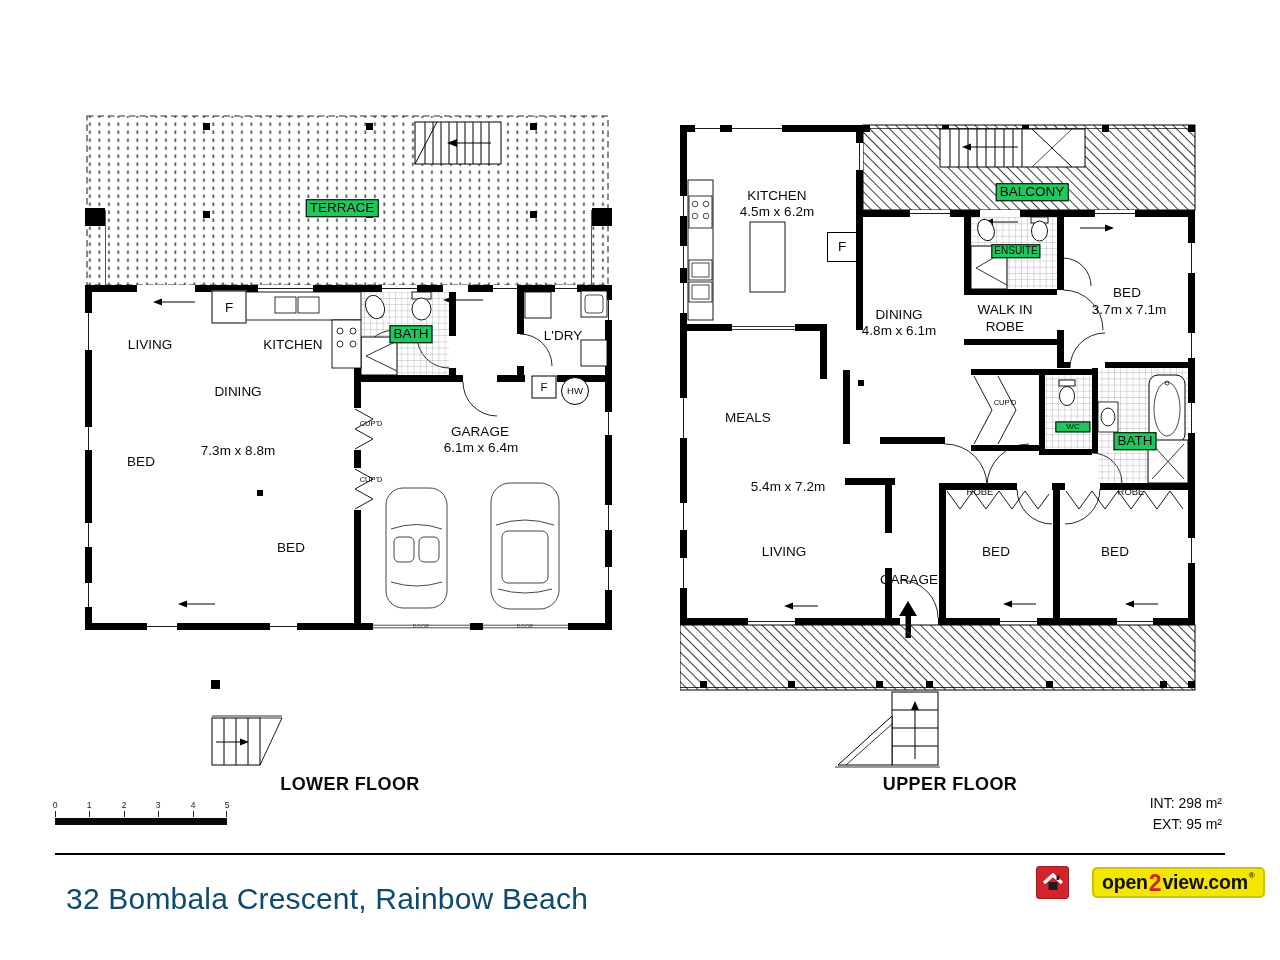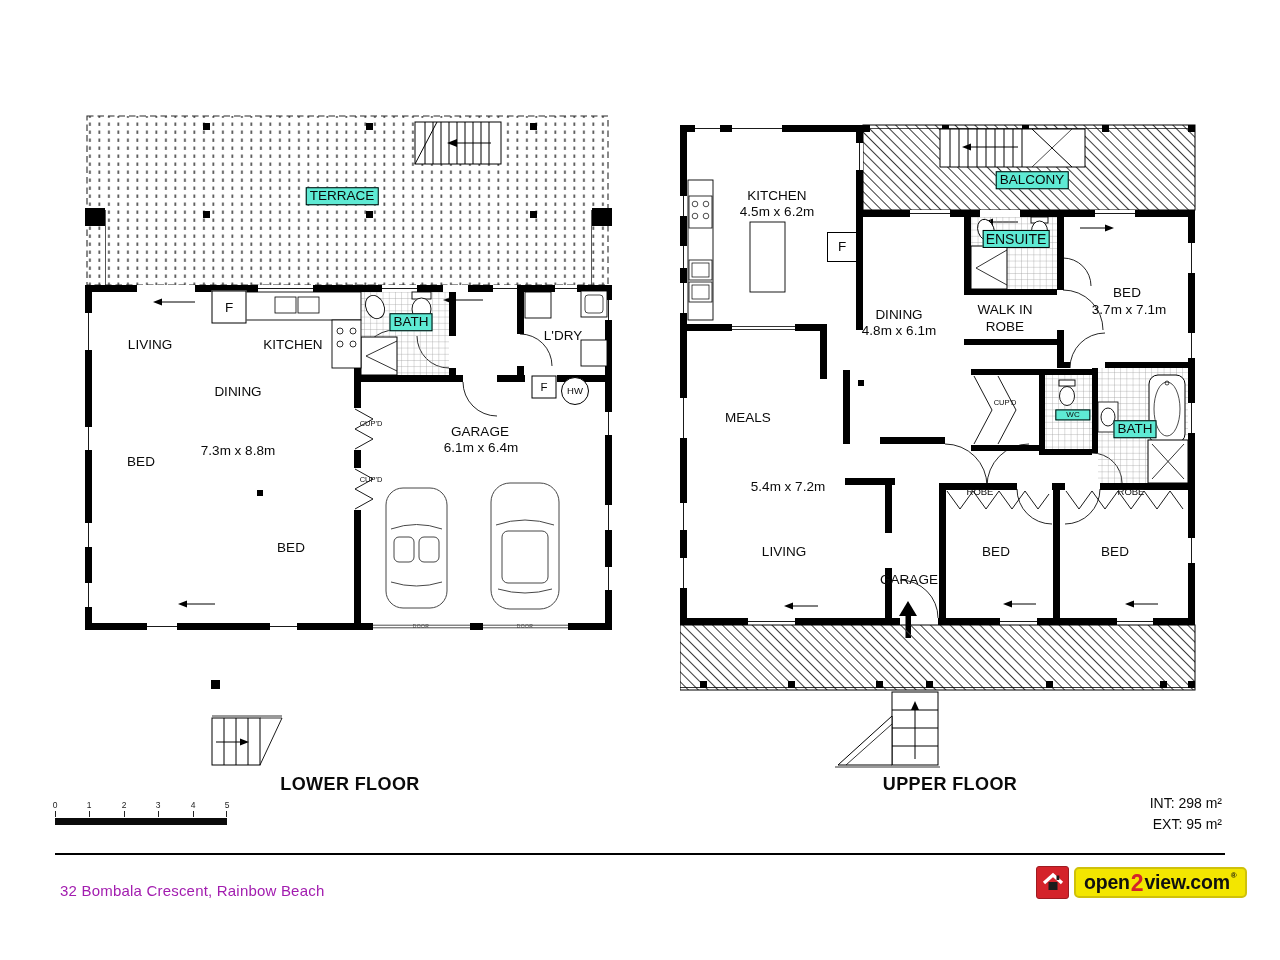"BALCONY" .boxed { background: #5eead4 -> #22c55e; margin-top: none -> 12px }
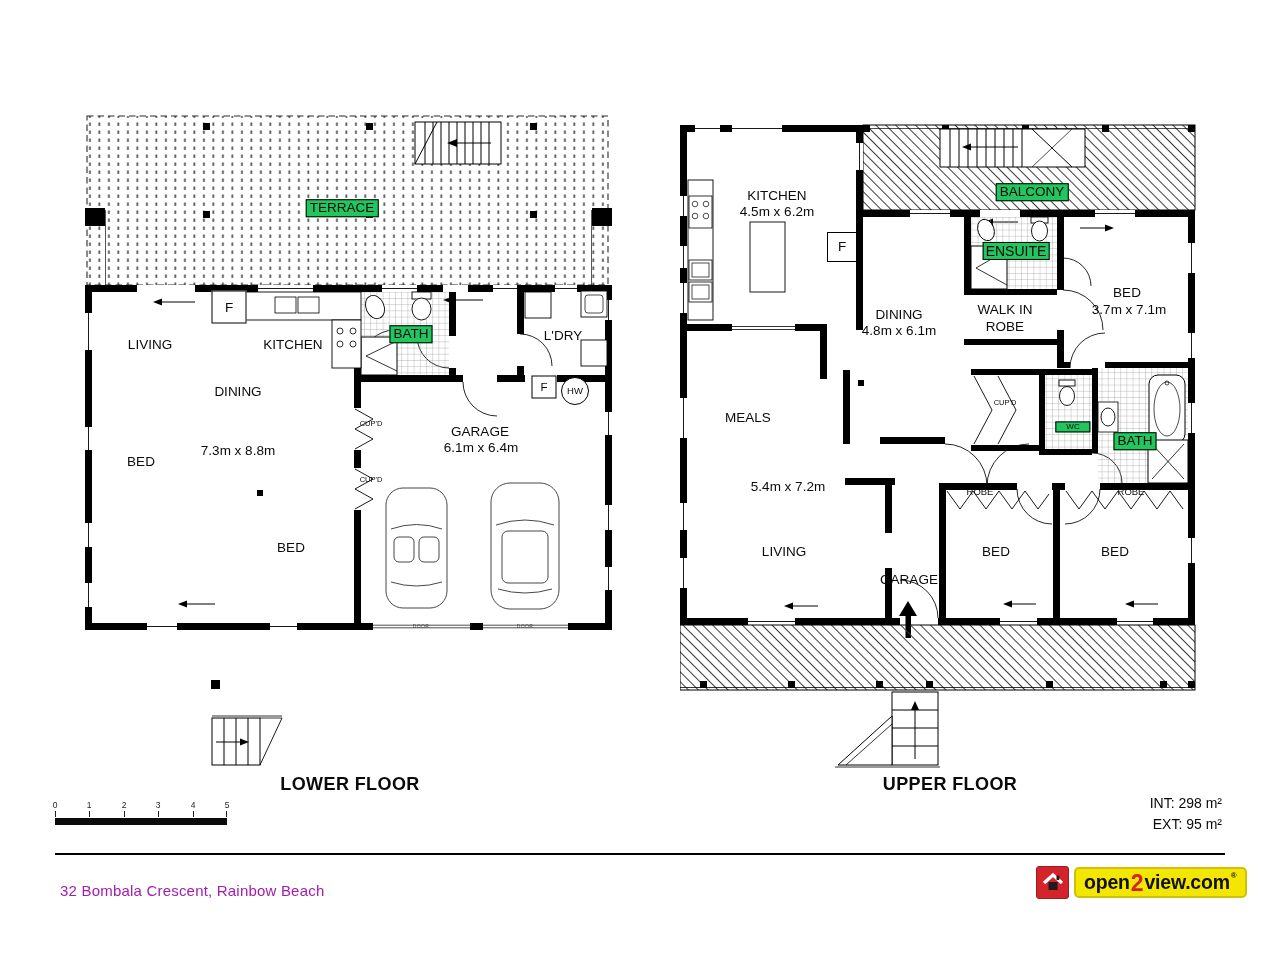"ENSUITE" .ens { font-size: 14px -> 10px }
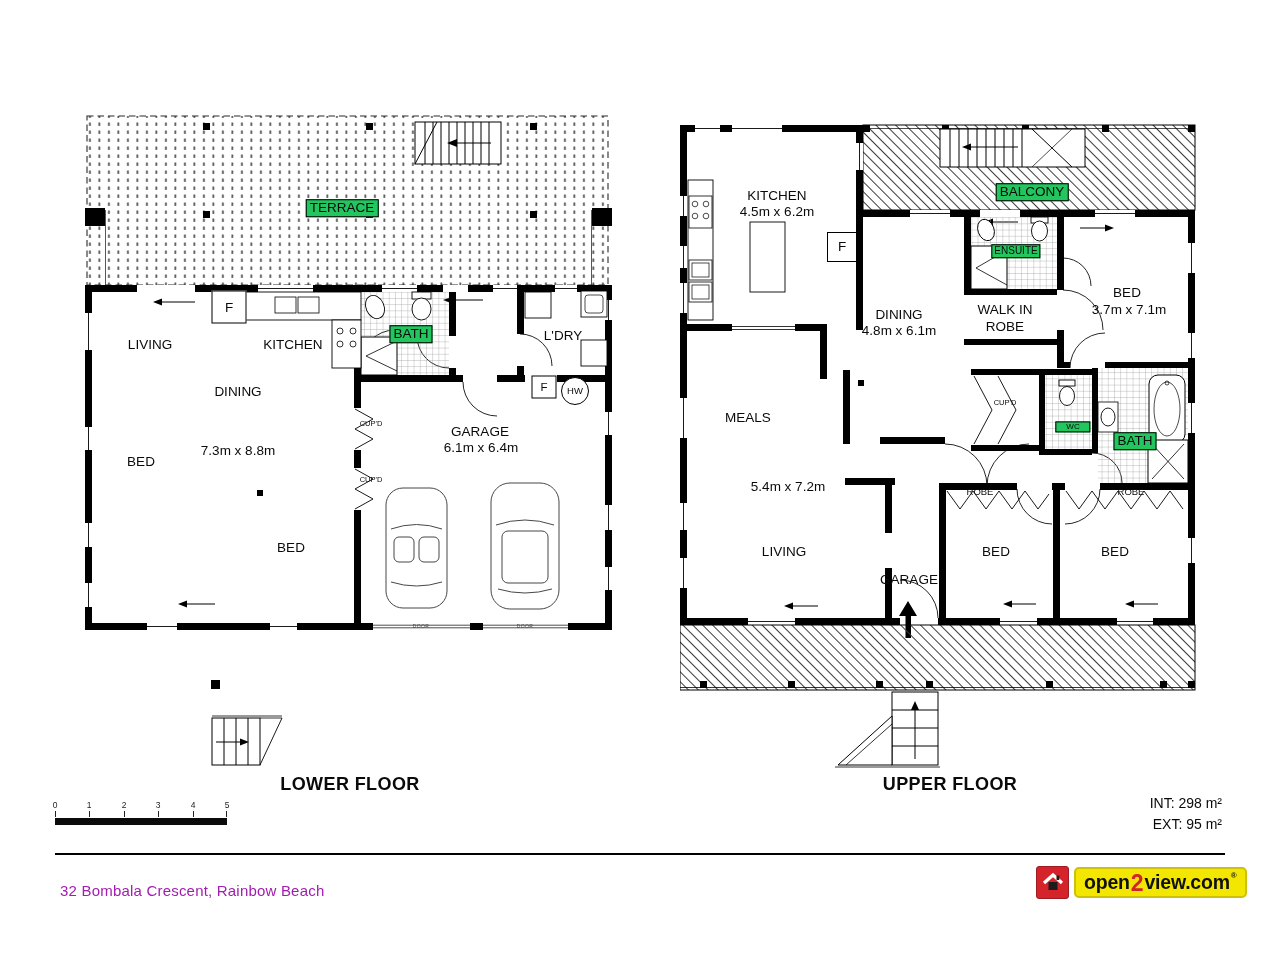"32 Bombala Crescent, Rainbow Beach" .address { color: #a21caf -> #0c4a6e; font-size: 15px -> 30px; left: 60px -> 66px }
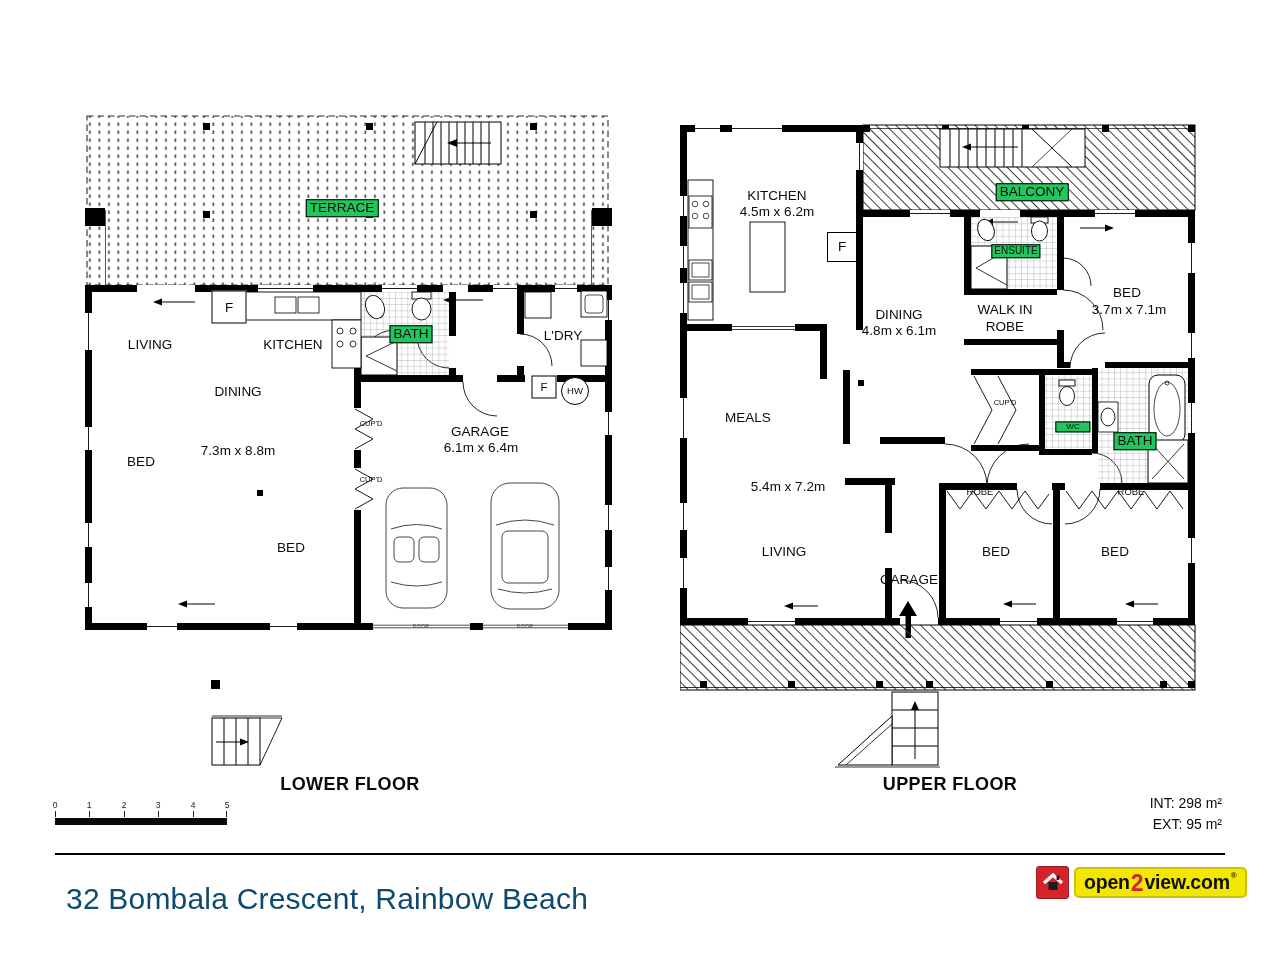"open" .logo { gap: 5px -> 23px }
